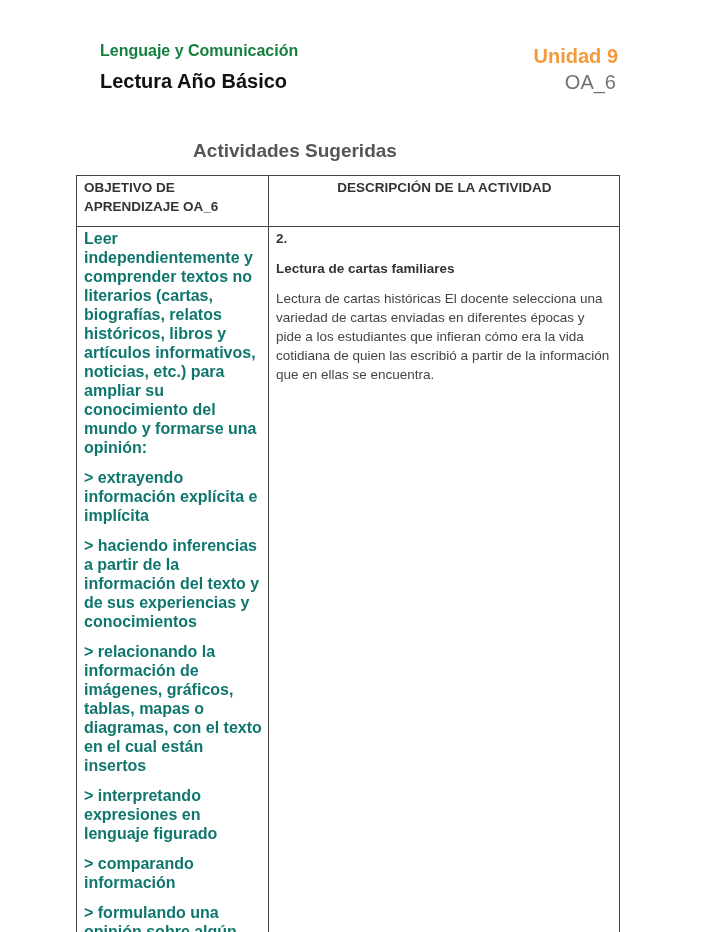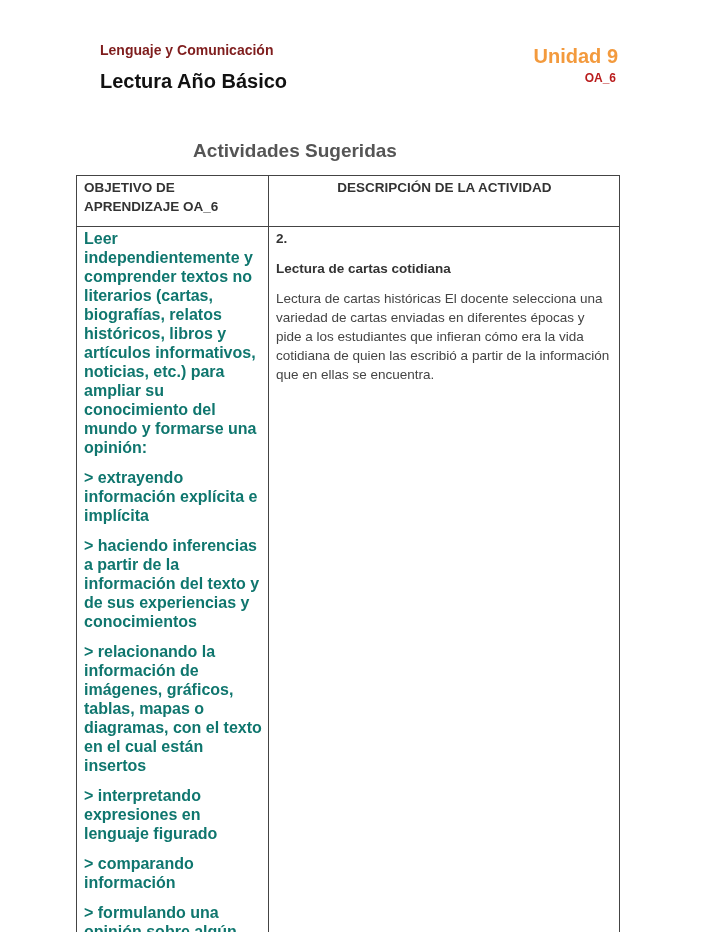"Lenguaje y Comunicación" .h-subject { color: #7f1d1d -> #15803d; font-size: 14px -> 16px }
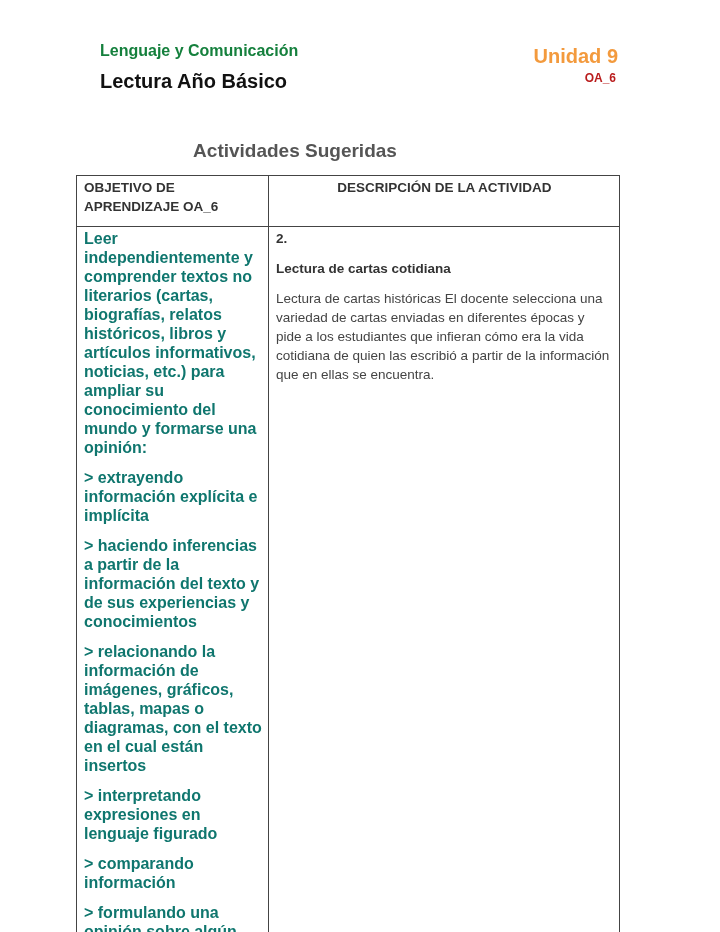"OA_6" .h-oa { color: #b91c1c -> #737373; font-size: 12px -> 20px; font-weight: bold -> normal }
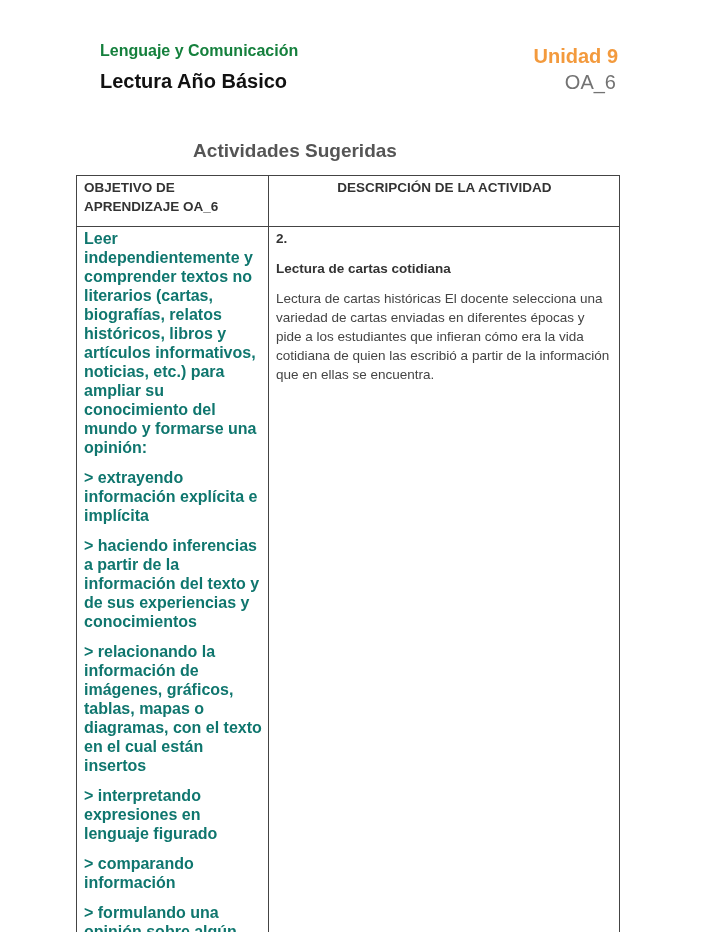"Lectura de cartas cotidiana" p.atitle { text: cotidiana -> familiares }
